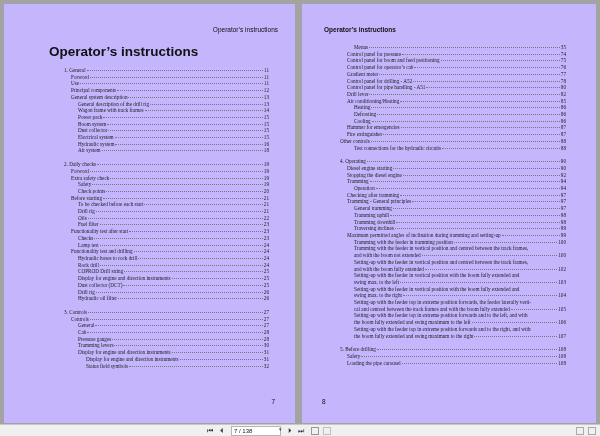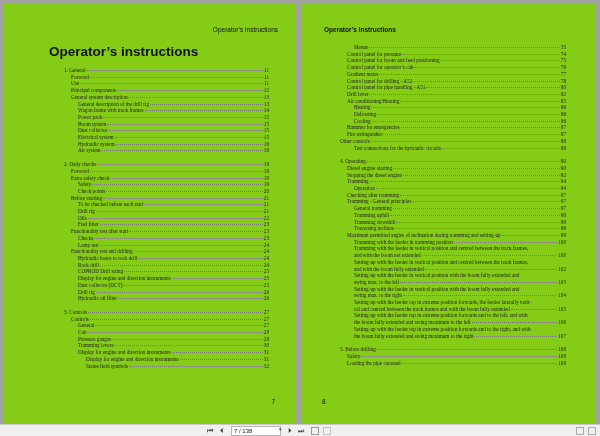"Operator’s instructions" .page { background: #84cc16 -> #c4b5fd }
